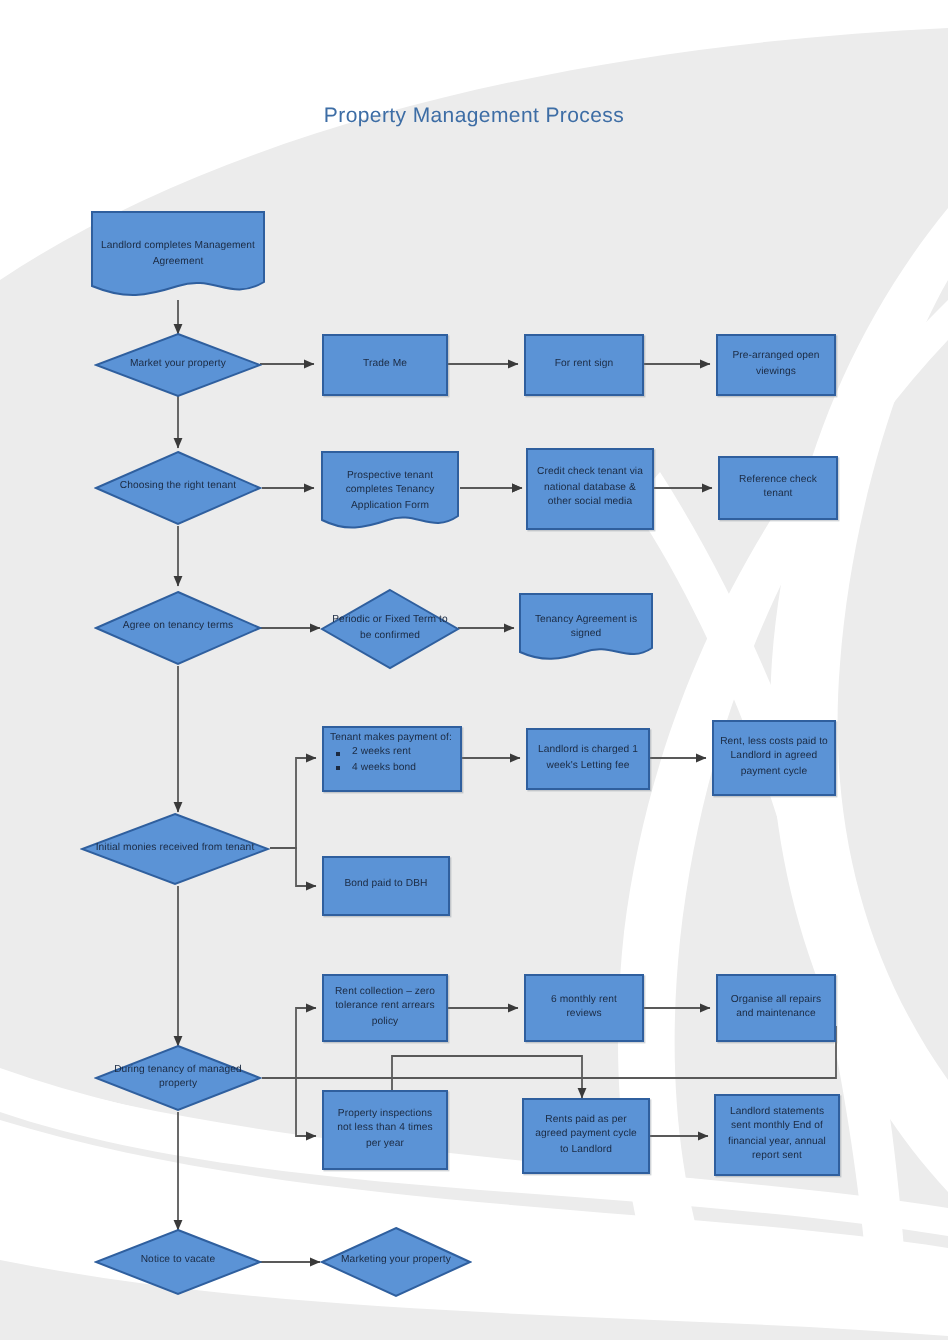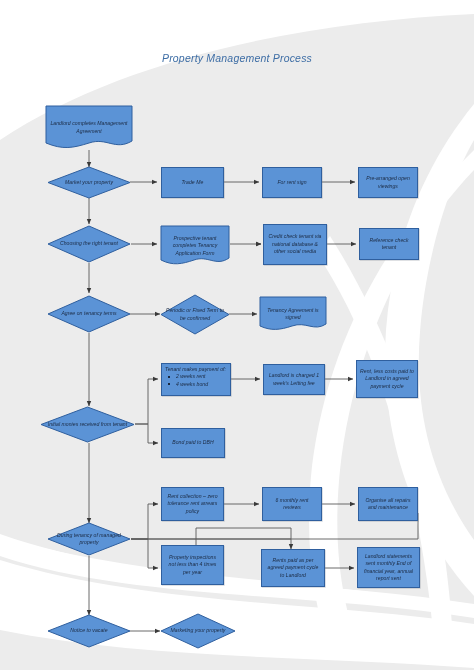"Property Management Process" #canvas { font-style: italic -> none }
